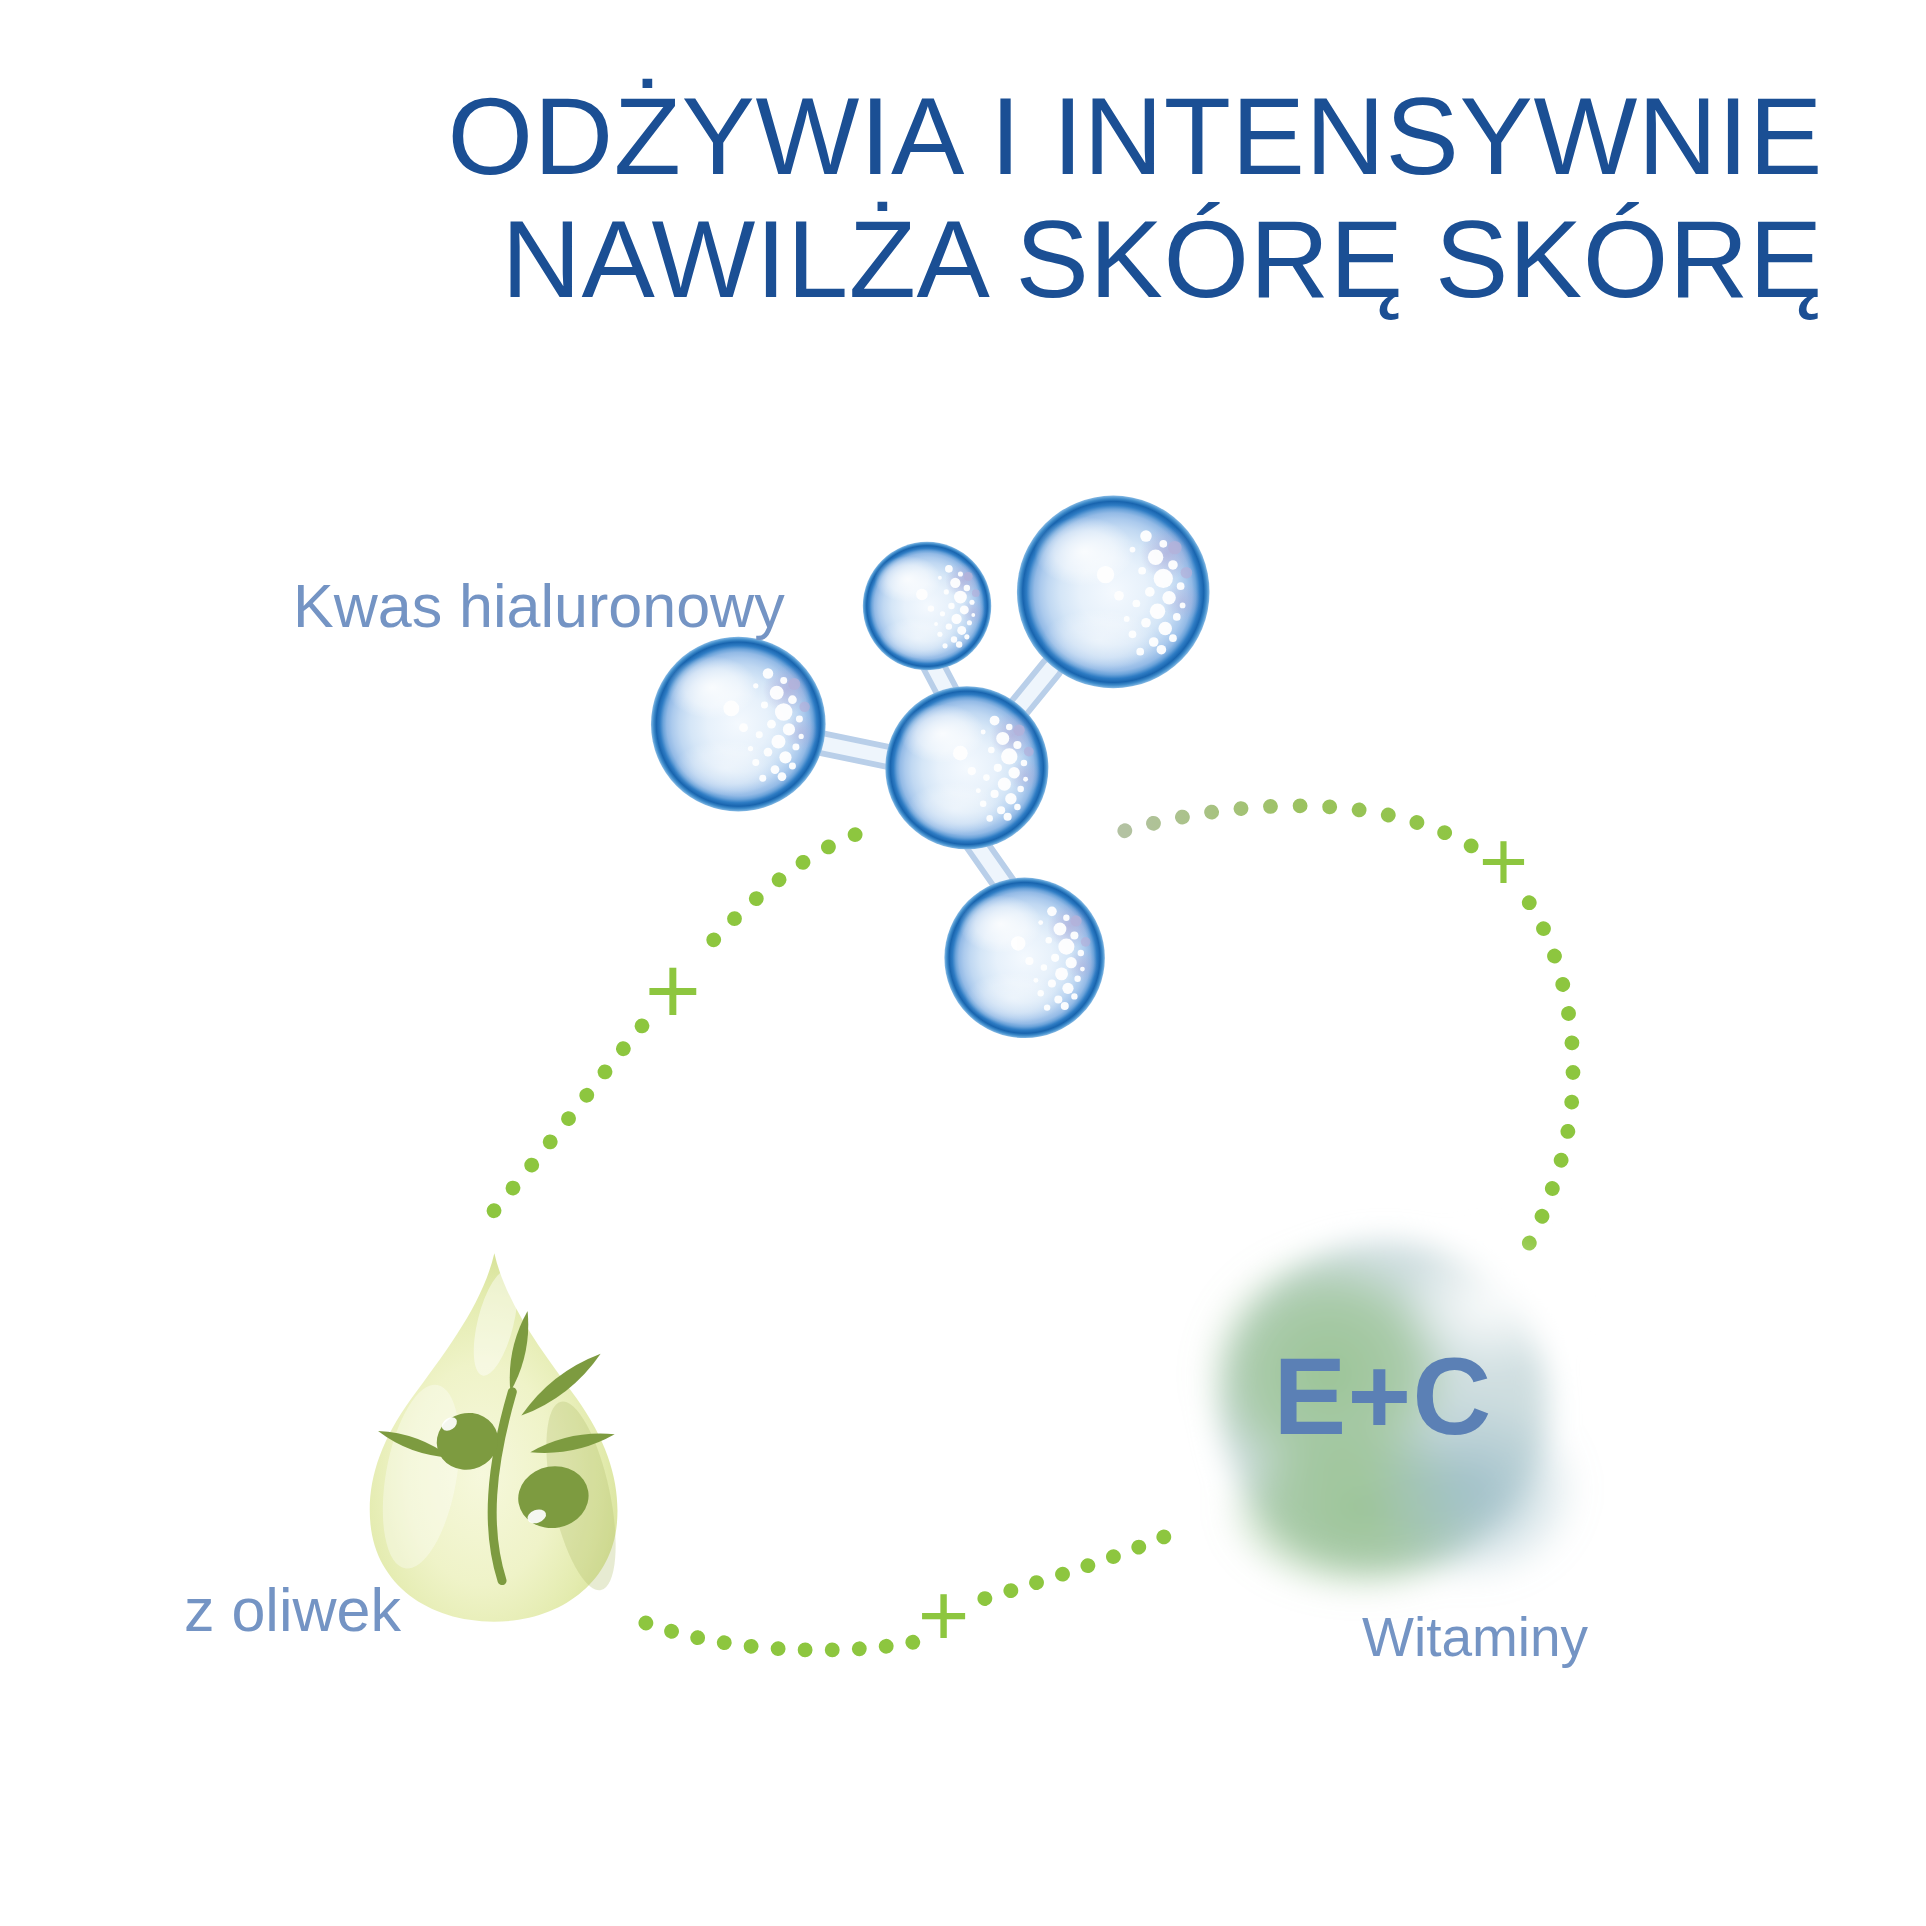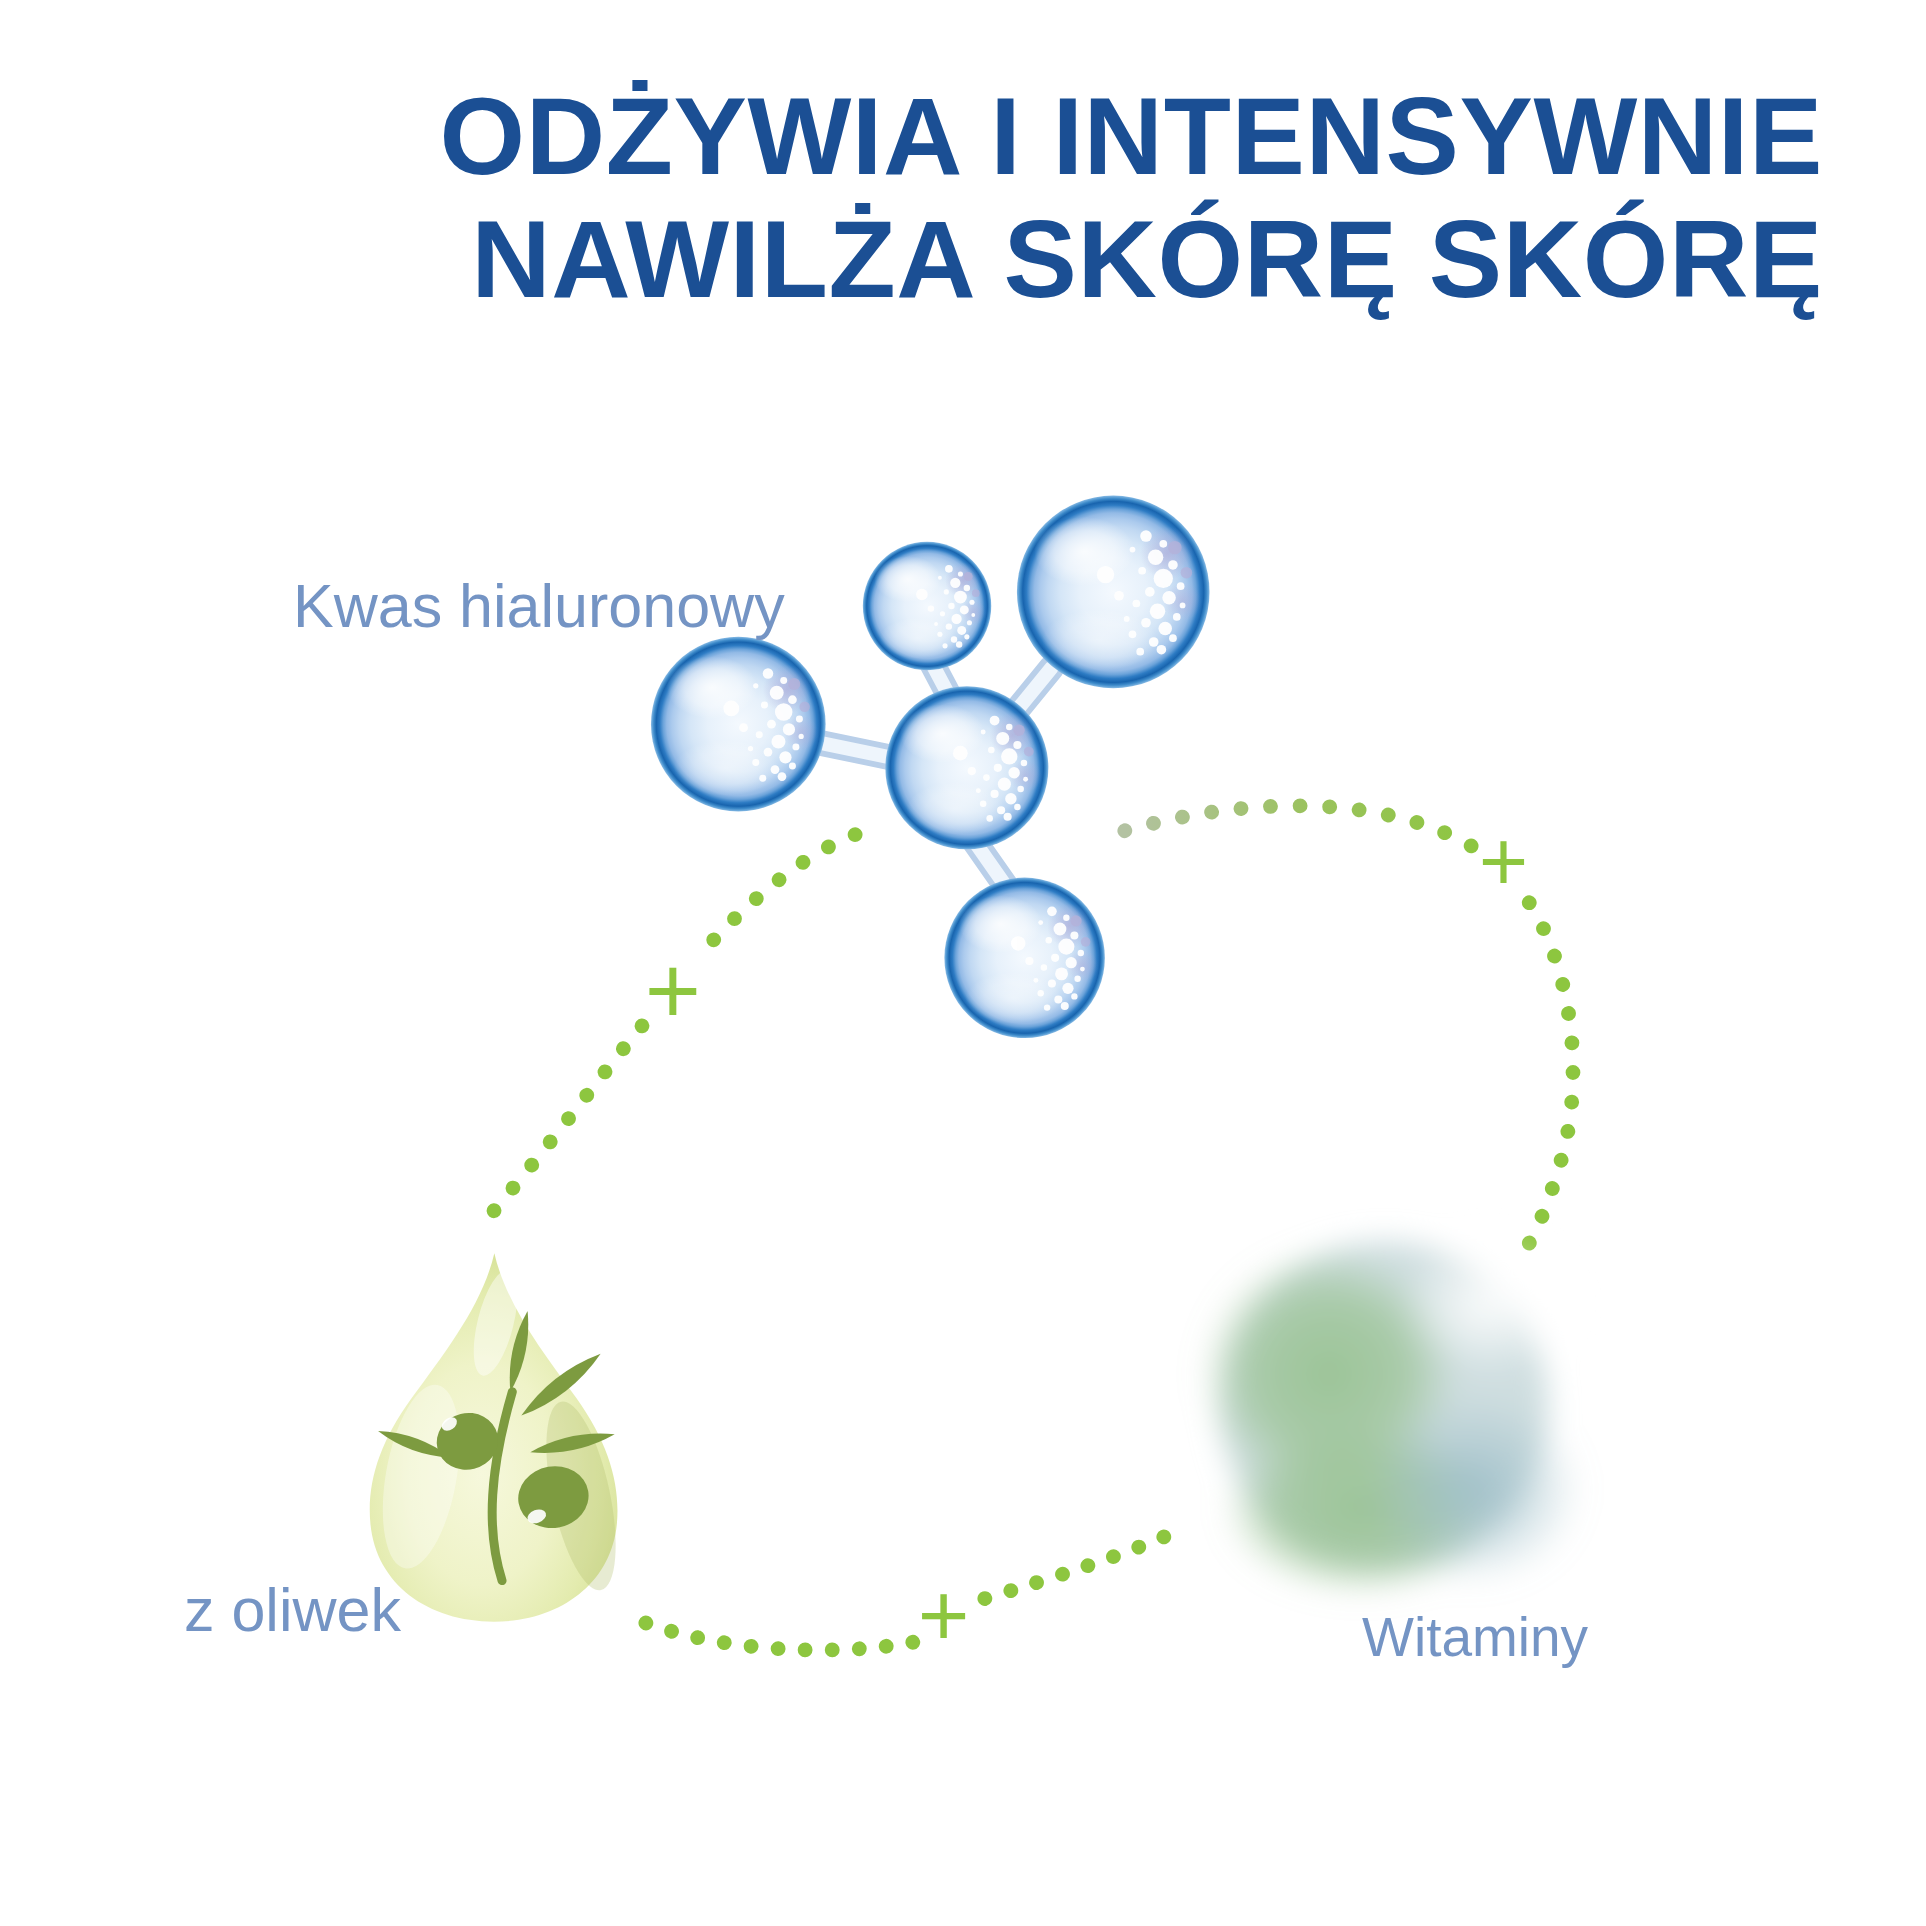"ODŻYWIA I INTENSYWNIE" .headline { font-weight: bold -> normal }
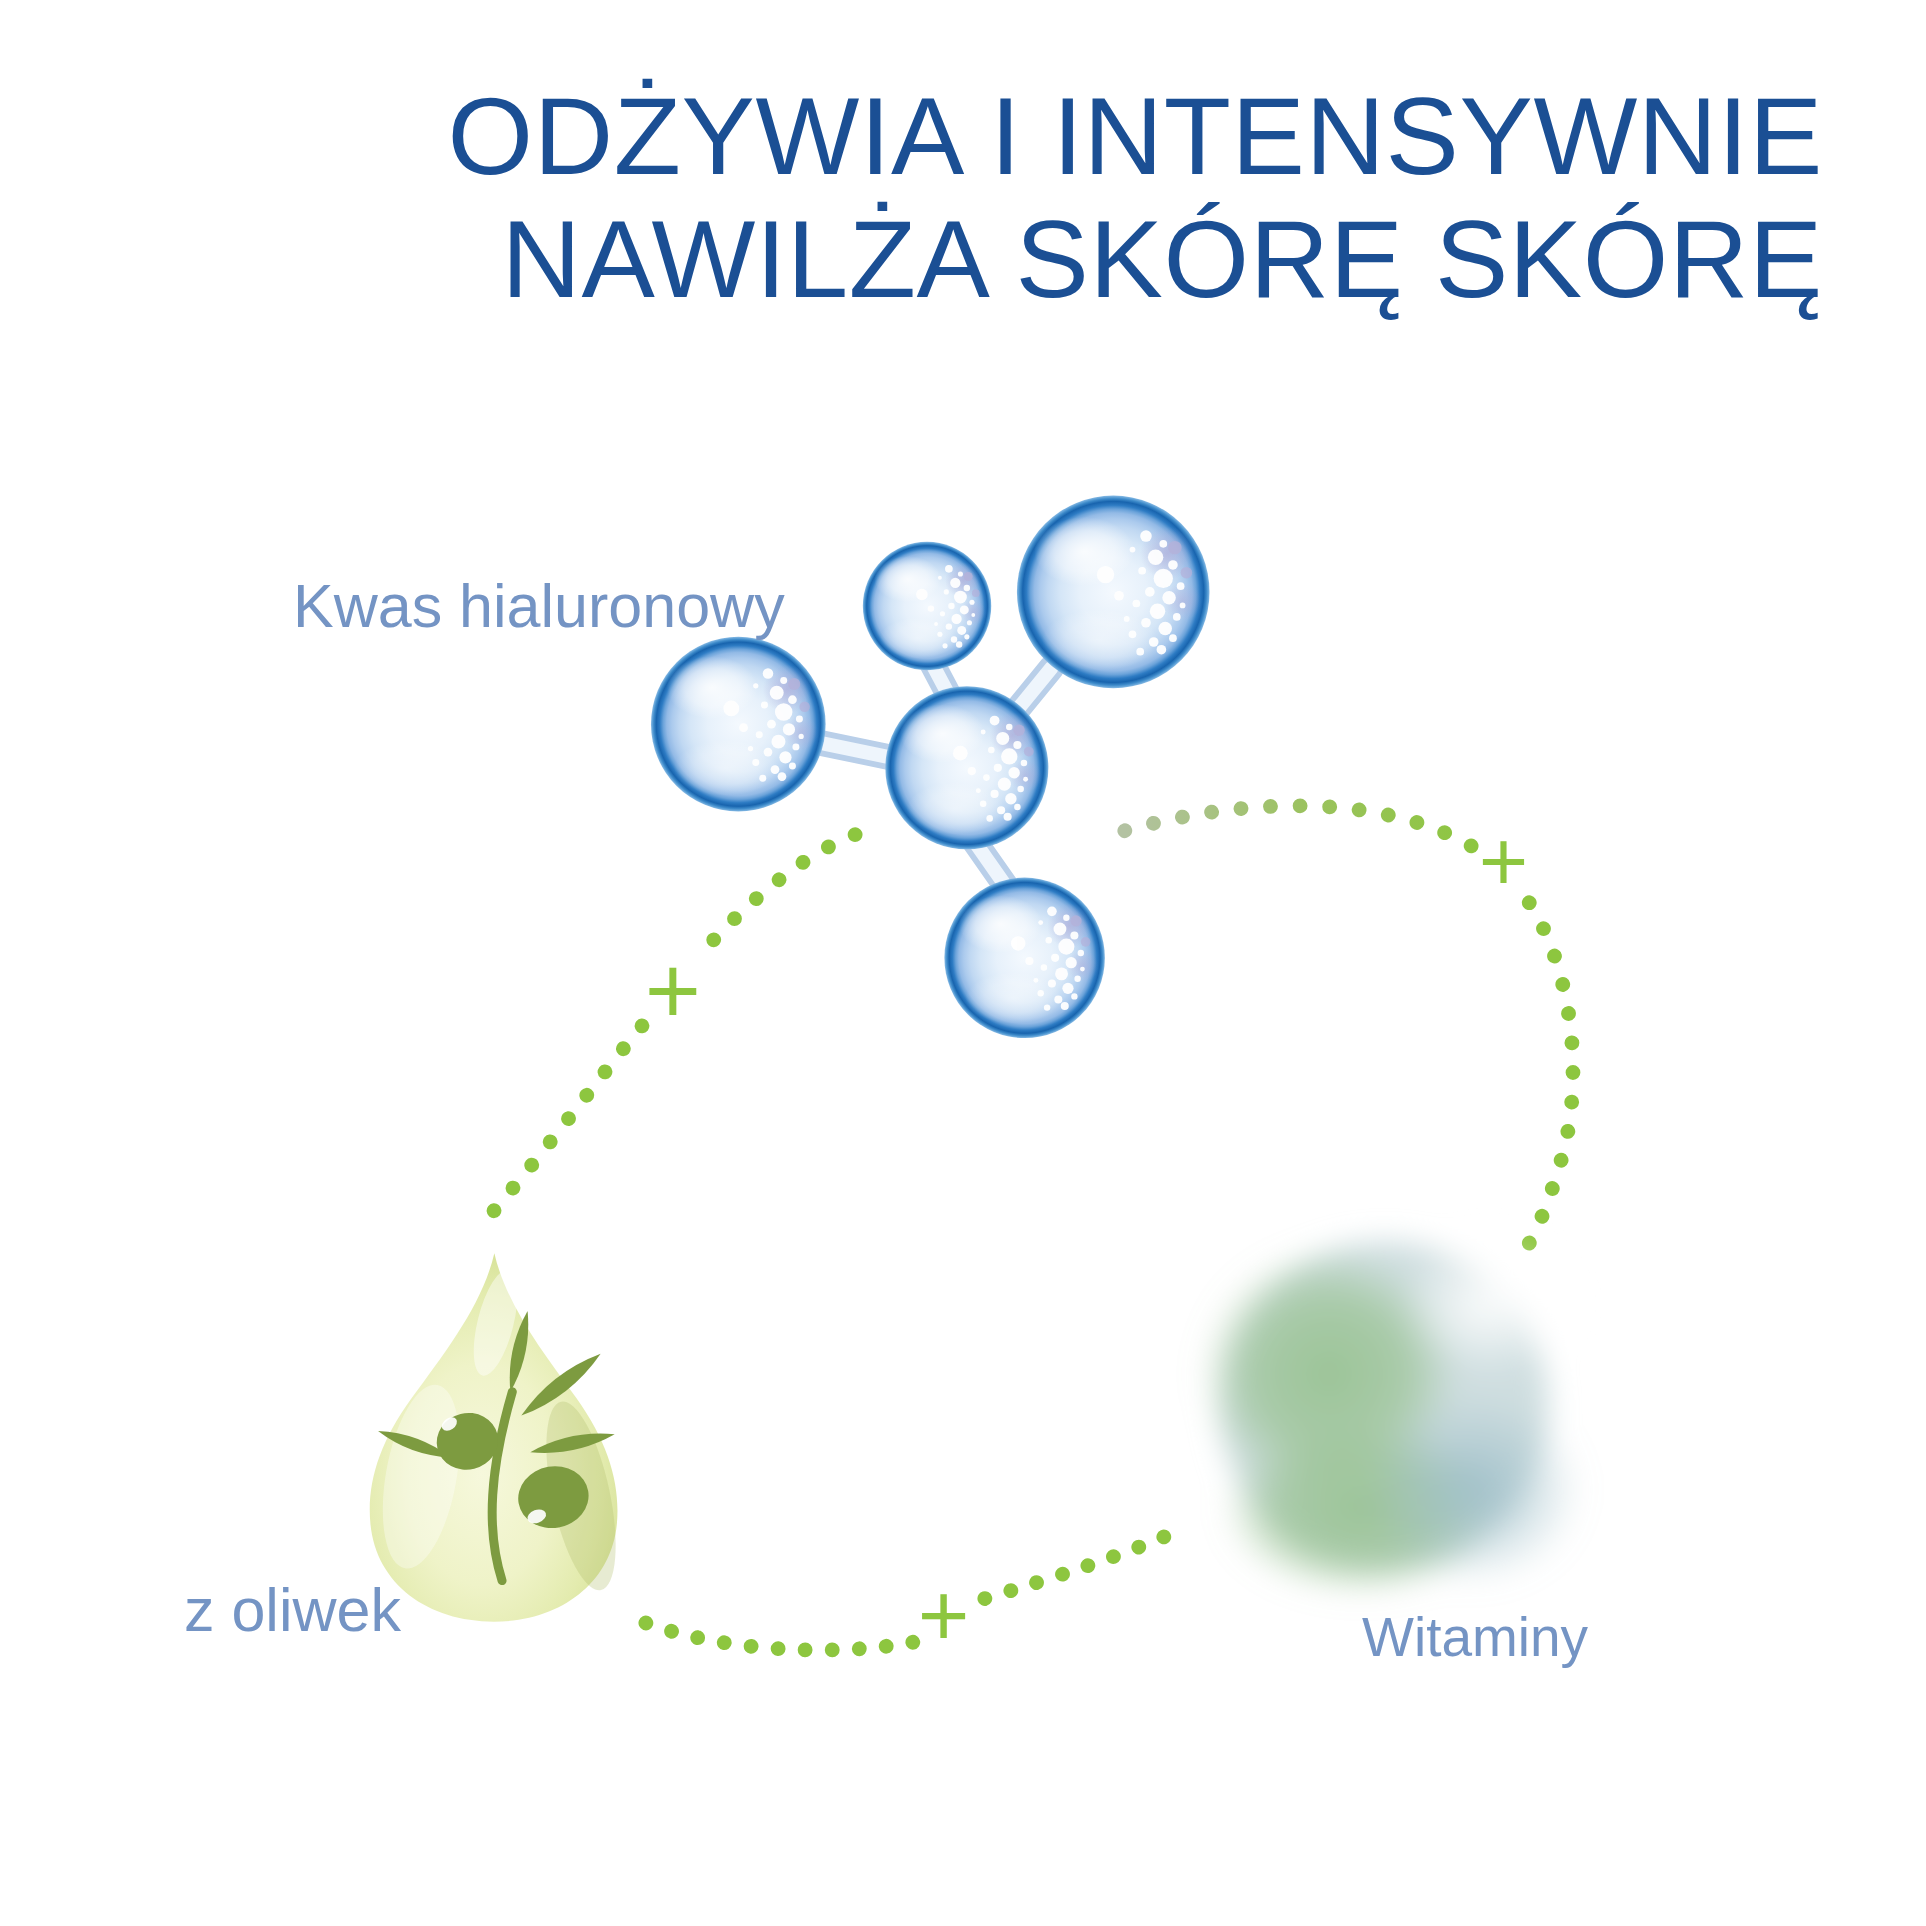"E+C" div.badge { html: none -> <div>E+C</div> }
